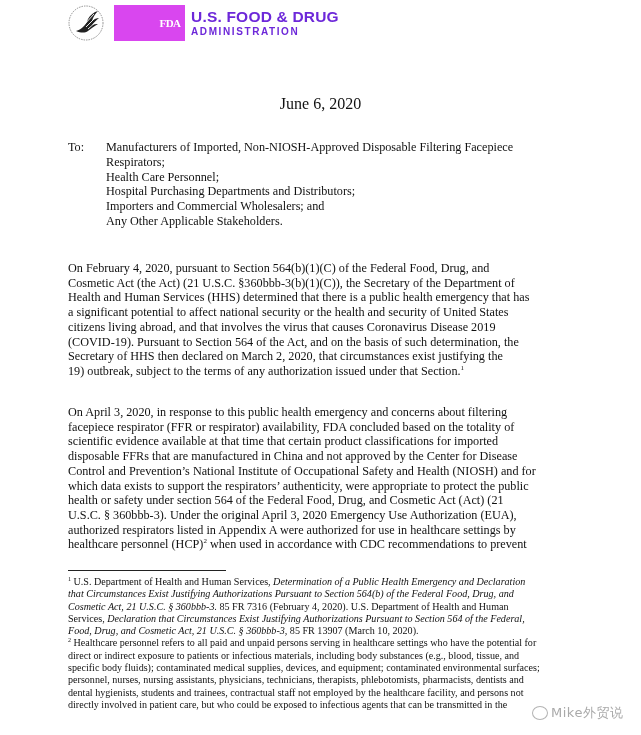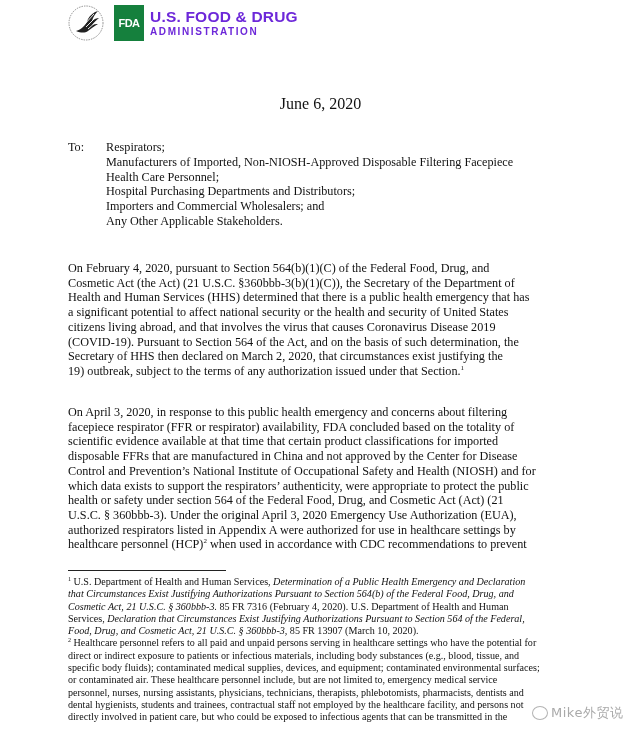"FDA" .fda-box { background: #15803d -> #d946ef; font-family: Liberation Sans, sans-serif -> Liberation Serif, serif; padding-left: none -> 41px }
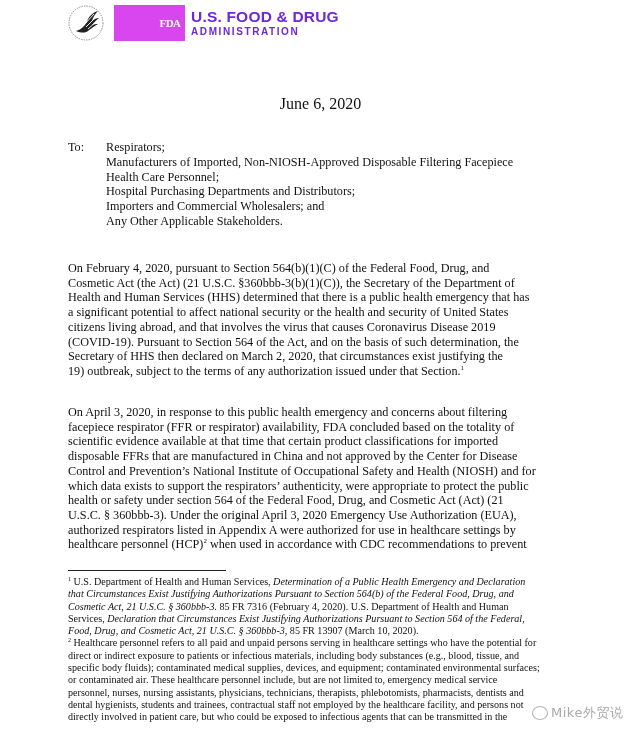"Respirators;" div { order: before "Manufacturers of Imported," -> after "Manufacturers of Imported," }
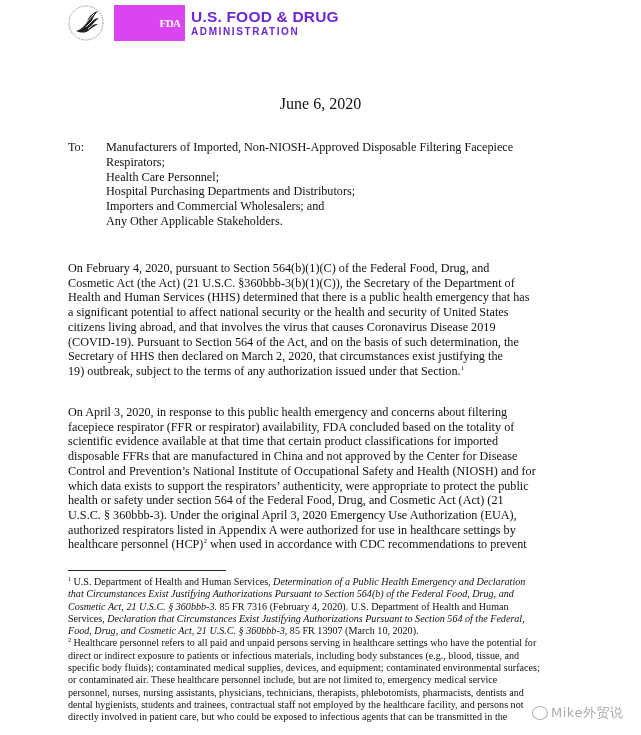"or contaminated air. These healthcare" div.line { html: <div>or contaminated air. These healthcare personnel include, but are not limited to, emergency medical service</div> -> none }
